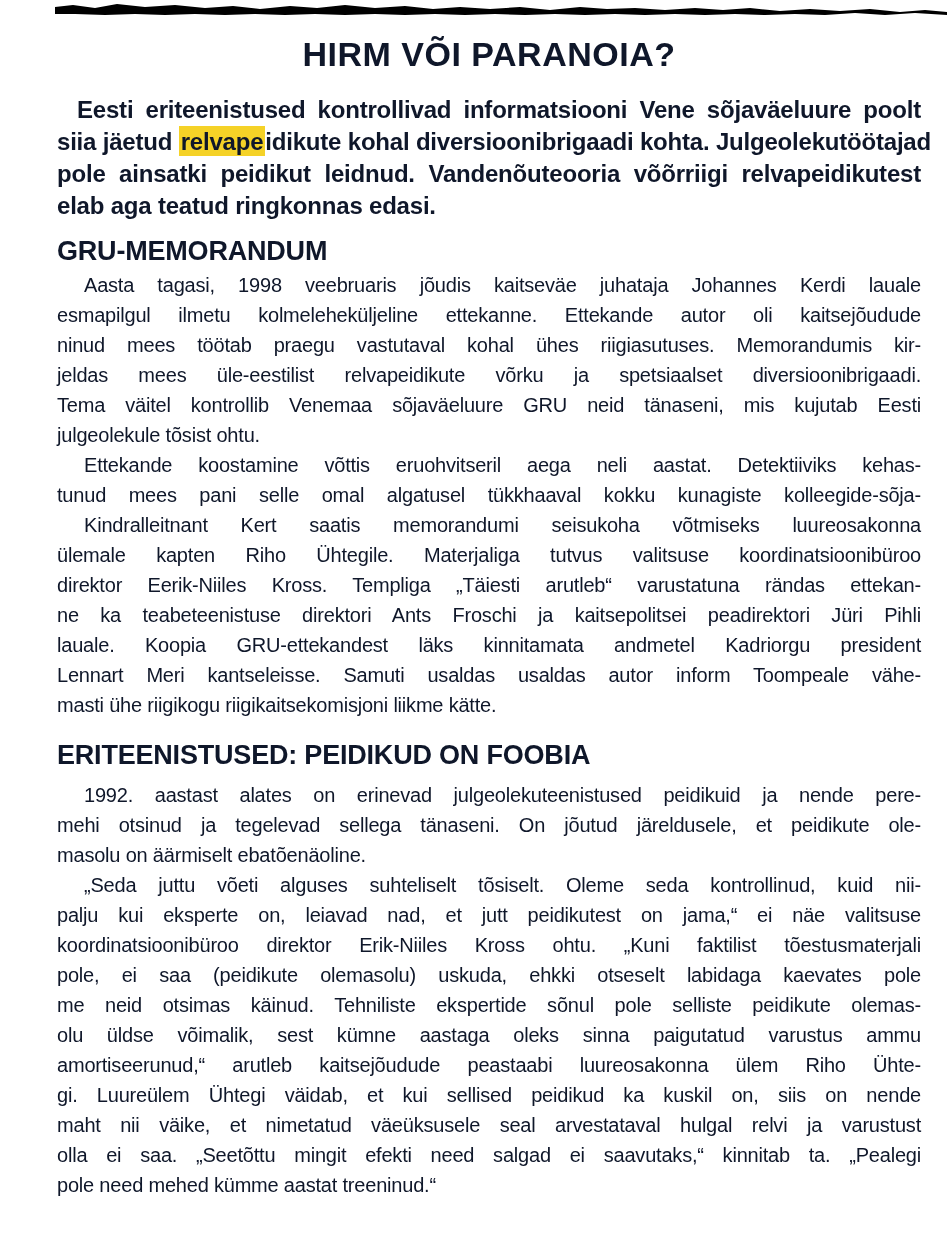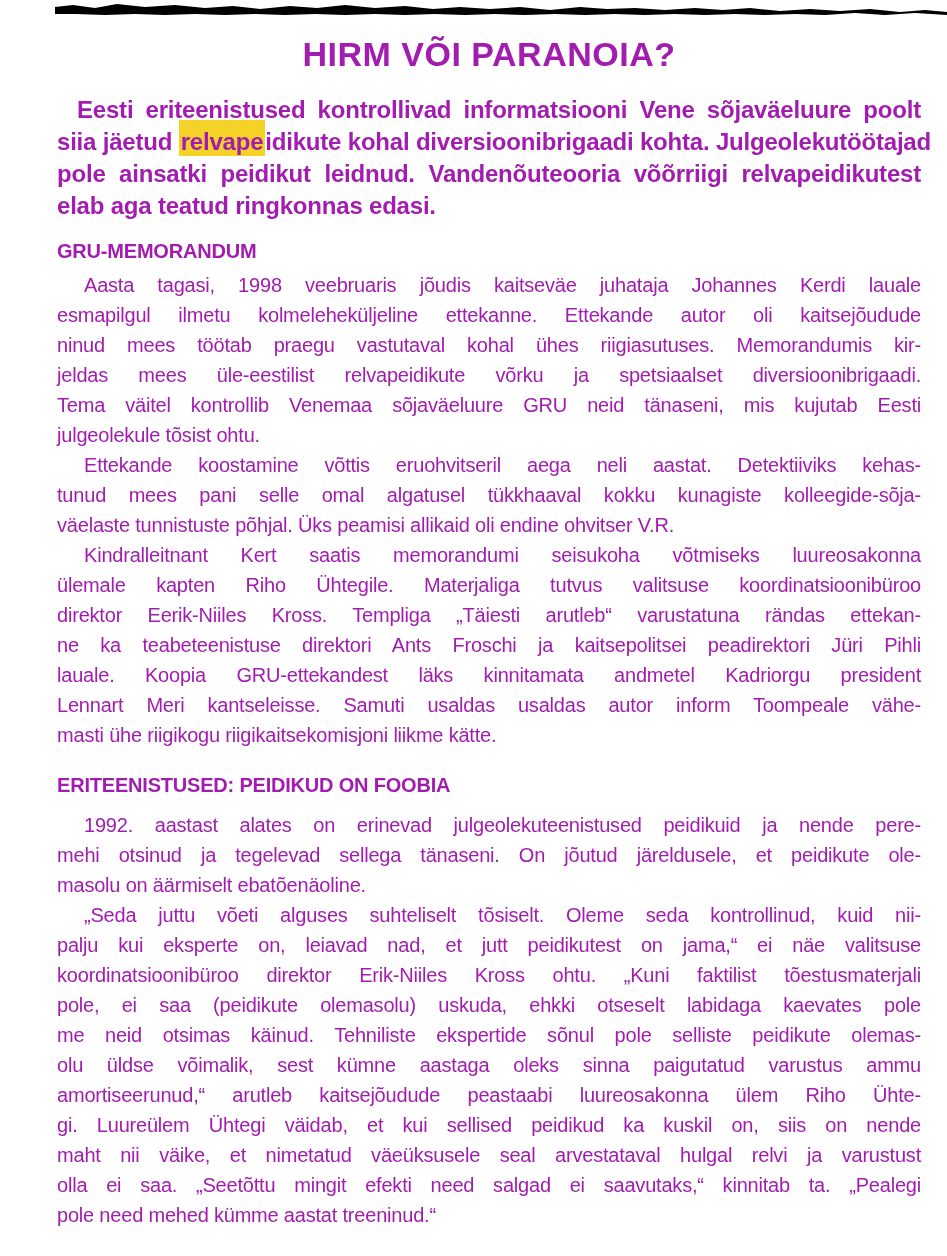"HIRM VÕI PARANOIA?" .page { color: #a21caf -> #0f172a }
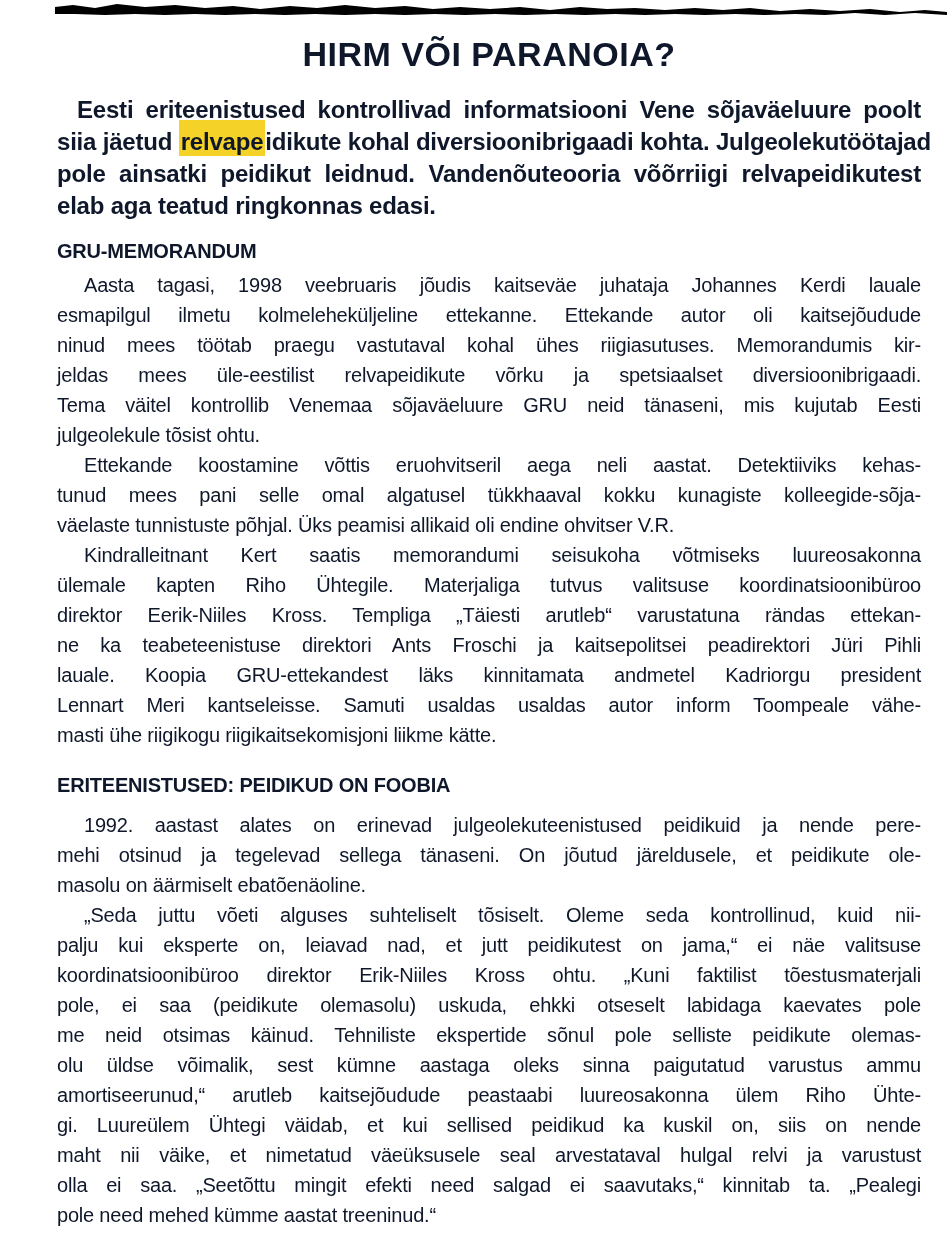"relvape" .hl { padding: 8px 2px 1px 2px -> 2px 2px 1px 2px }
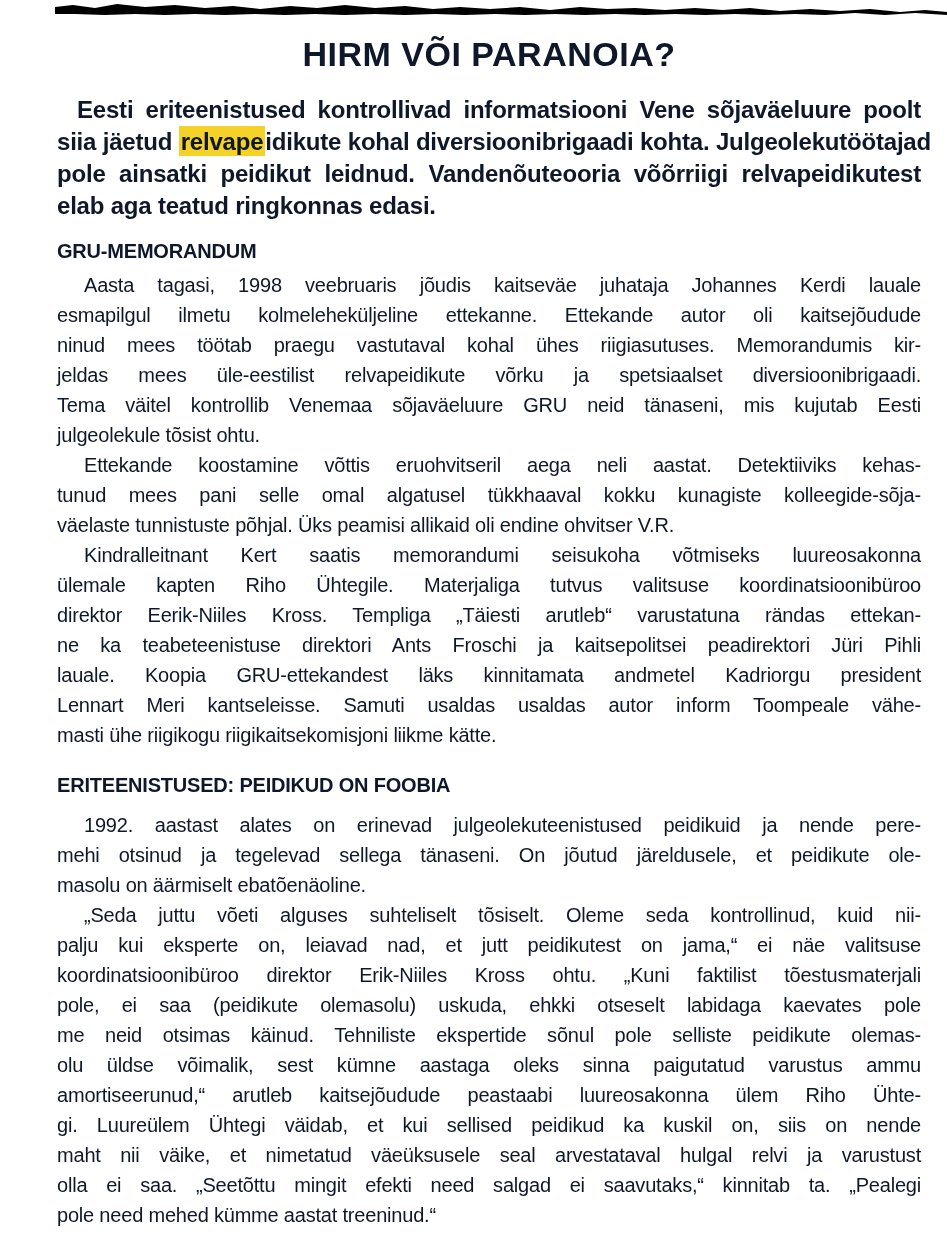"GRU-MEMORANDUM" .heading { font-size: 20px -> 27px }
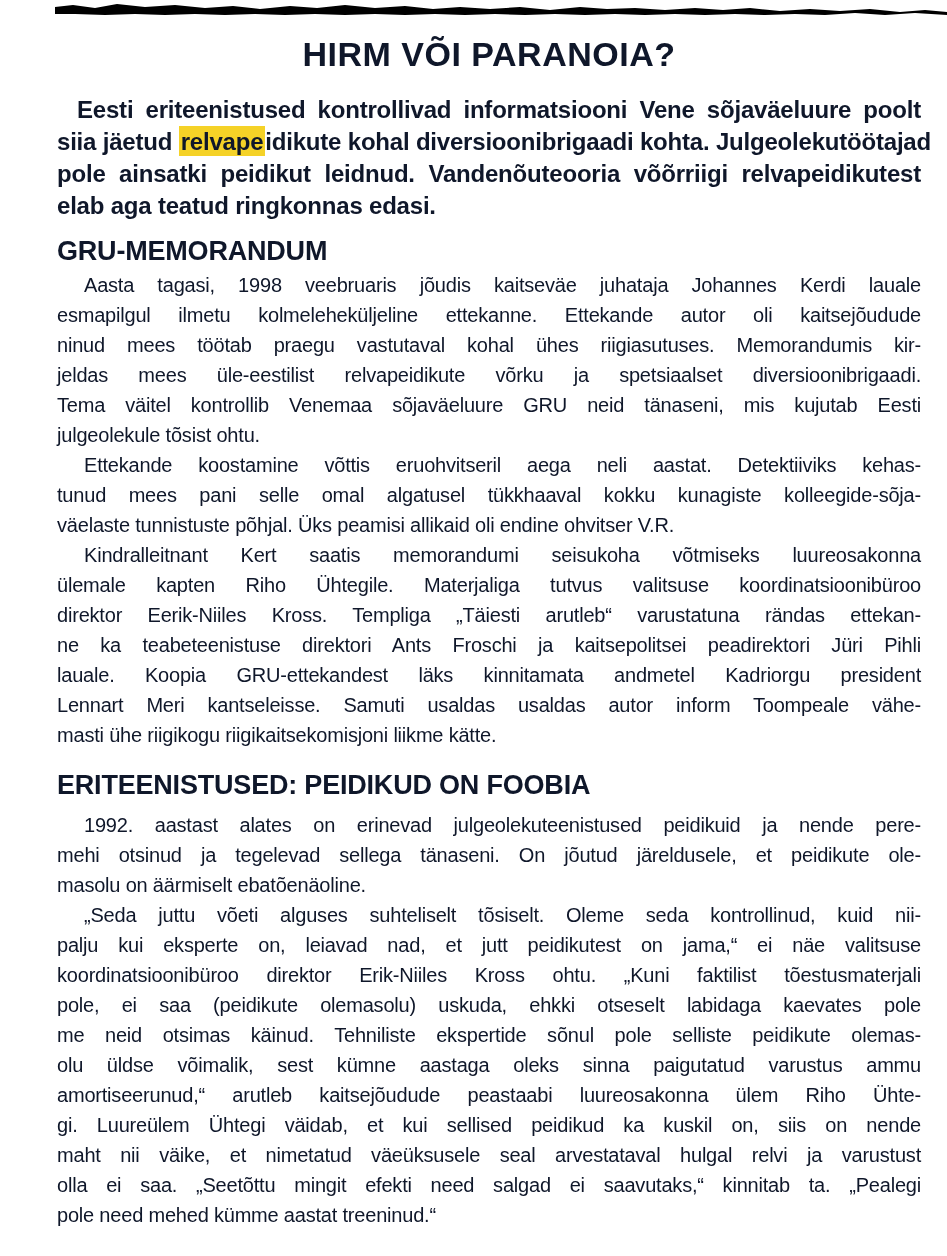"väelaste tunnistuste põhjal. Üks peamisi" div.line { html: <div>väelaste tunnistuste põhjal. Üks peamisi allikaid oli endine ohvitser V.R.</div> -> none }
